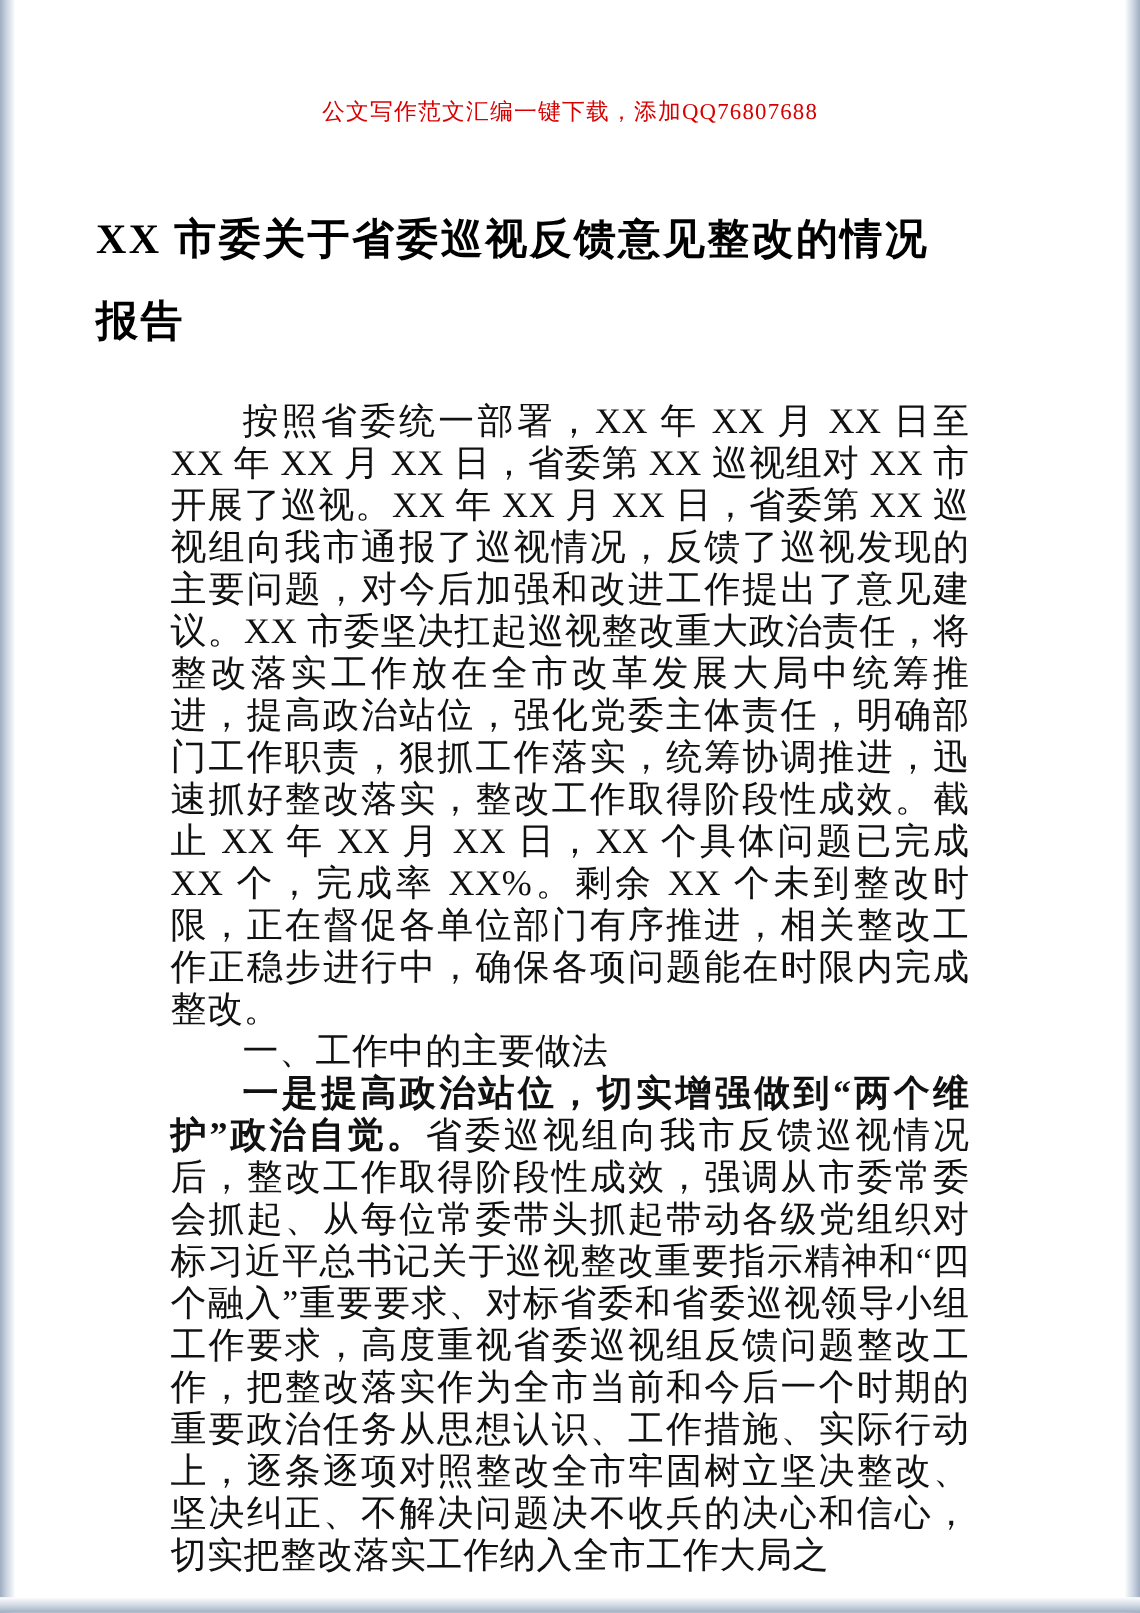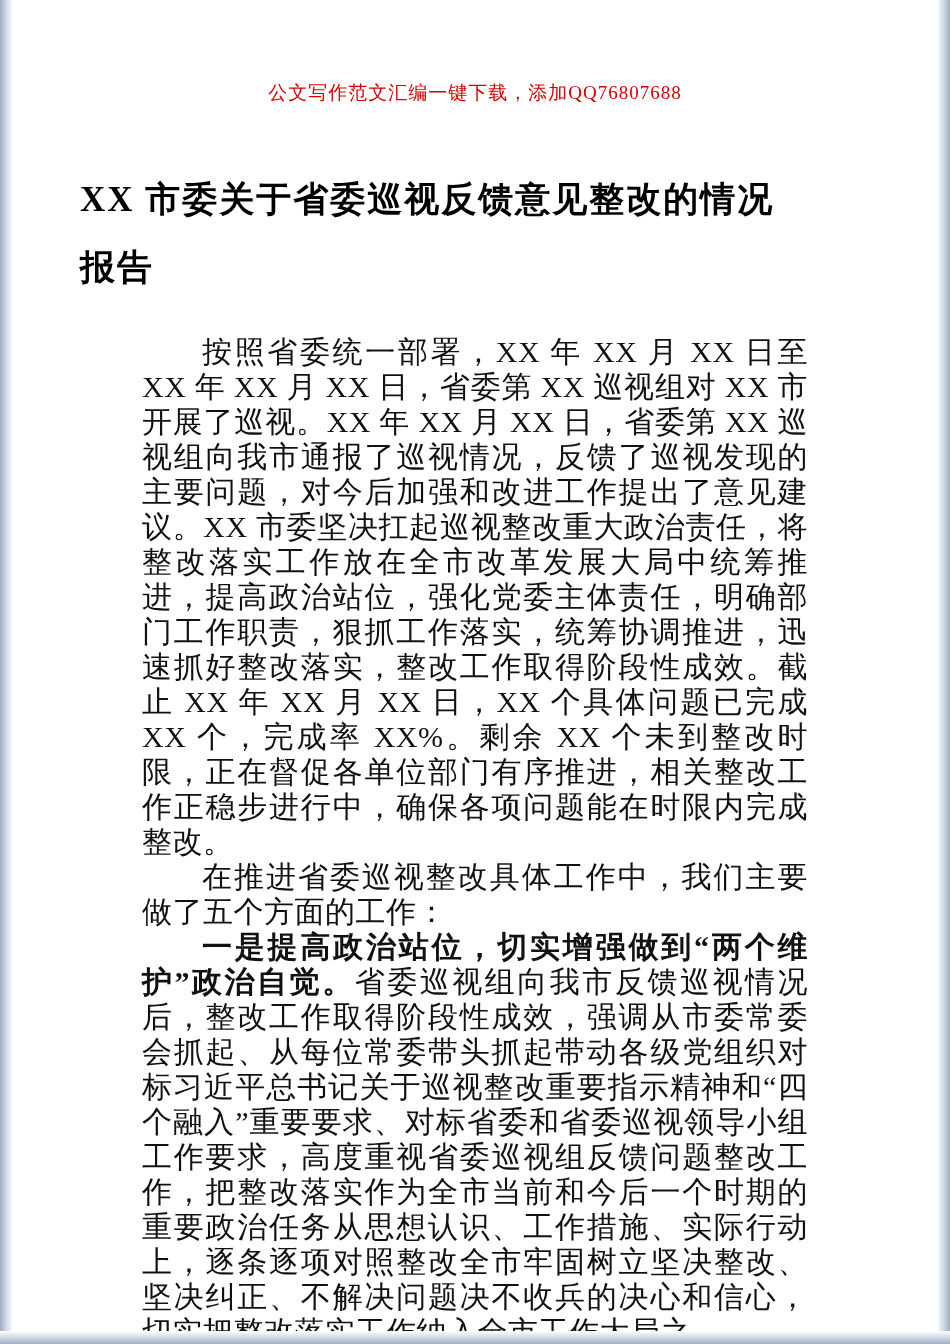"一、工作中的主要做法" p { html: none -> <p> <span></span><span>一、工作中的主要做法</span> </p> }
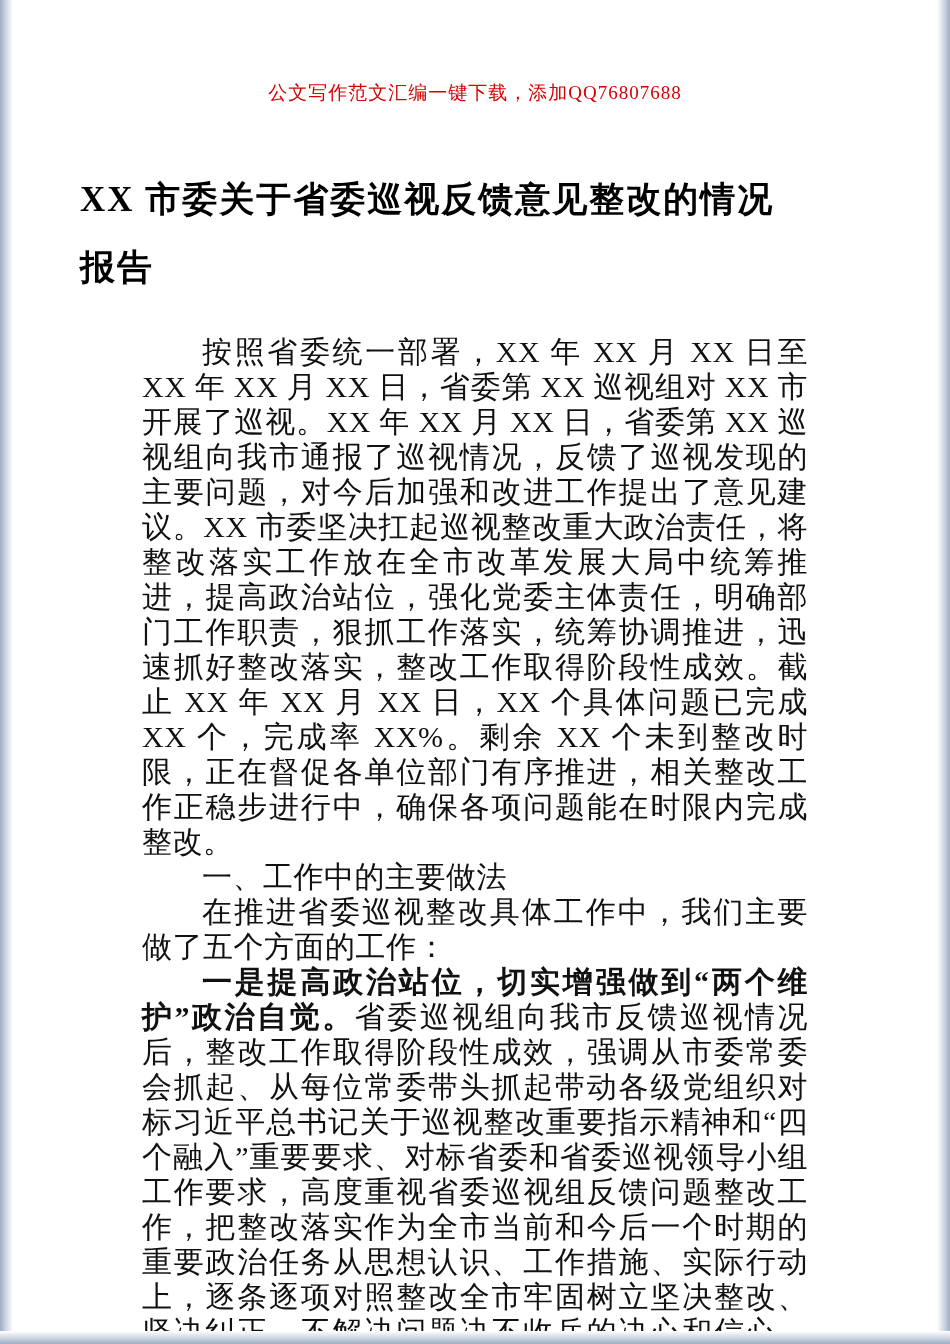"在推进省委巡视整改具体工作中，我们主要做了五个方面的工作：" p { html: <p> <span></span><span>在推进省委巡视整改具体工作中，我们主要做了五个方面的工作：</span> </p> -> none }
